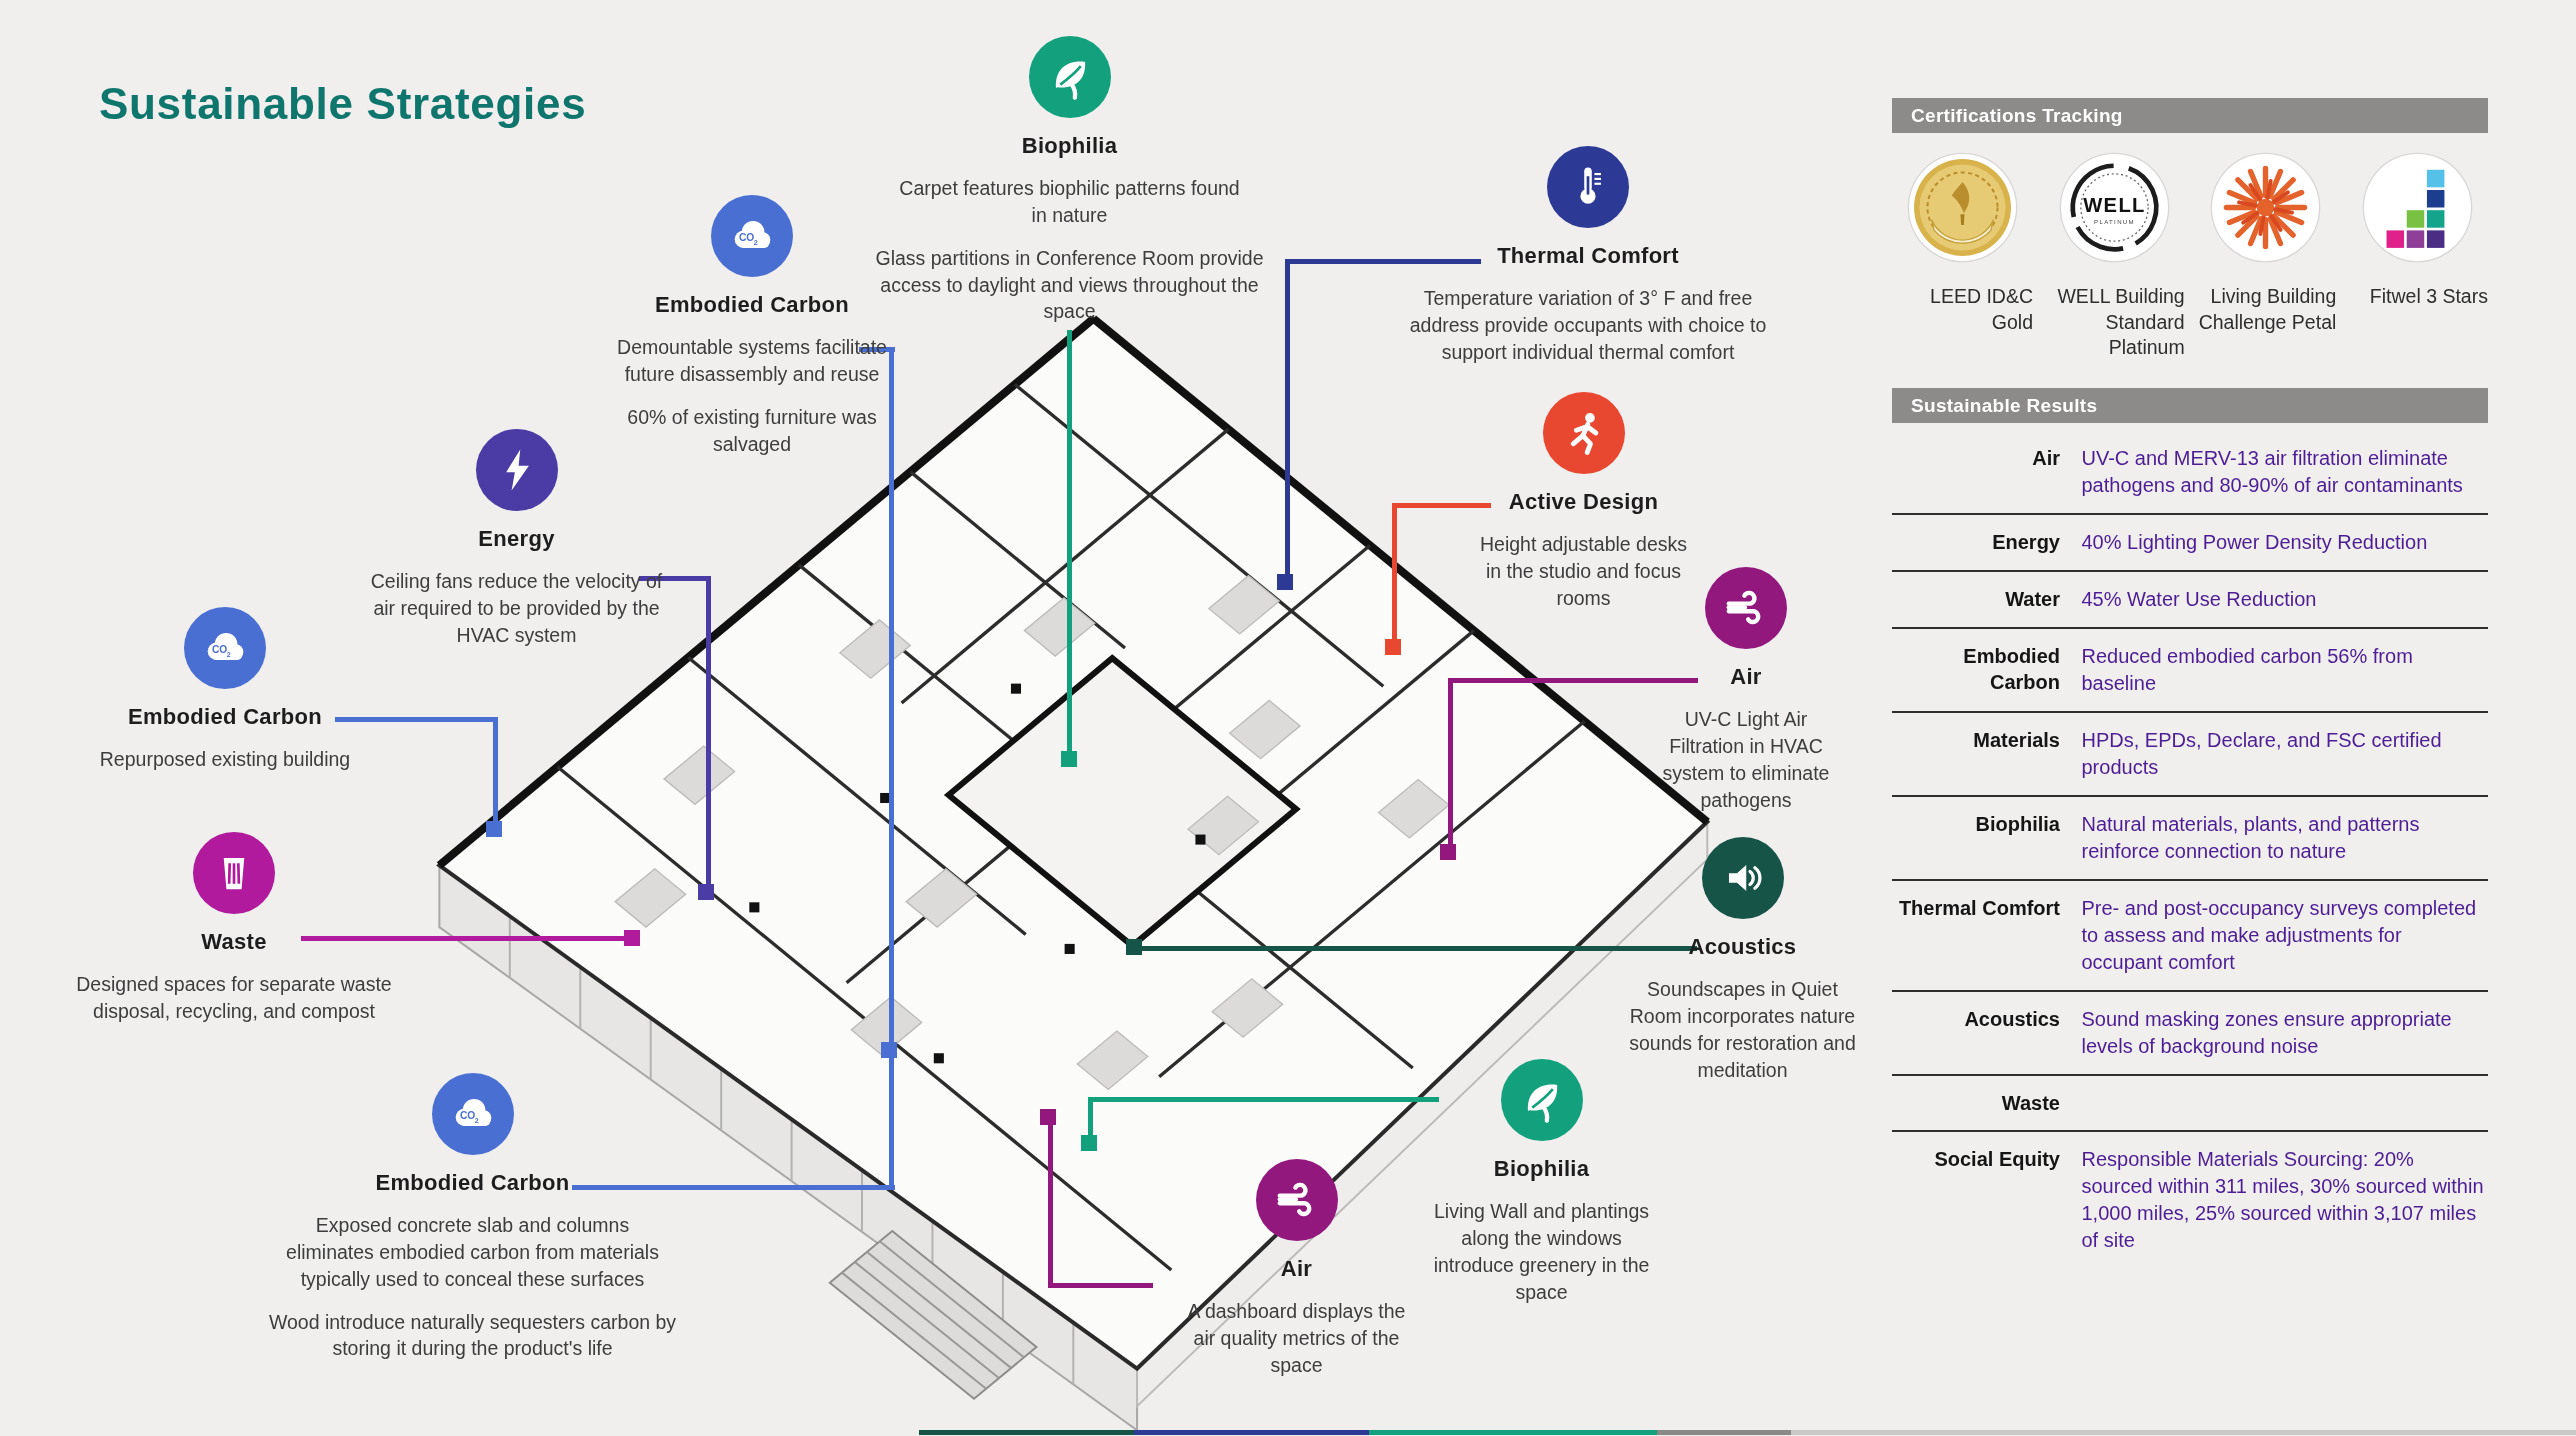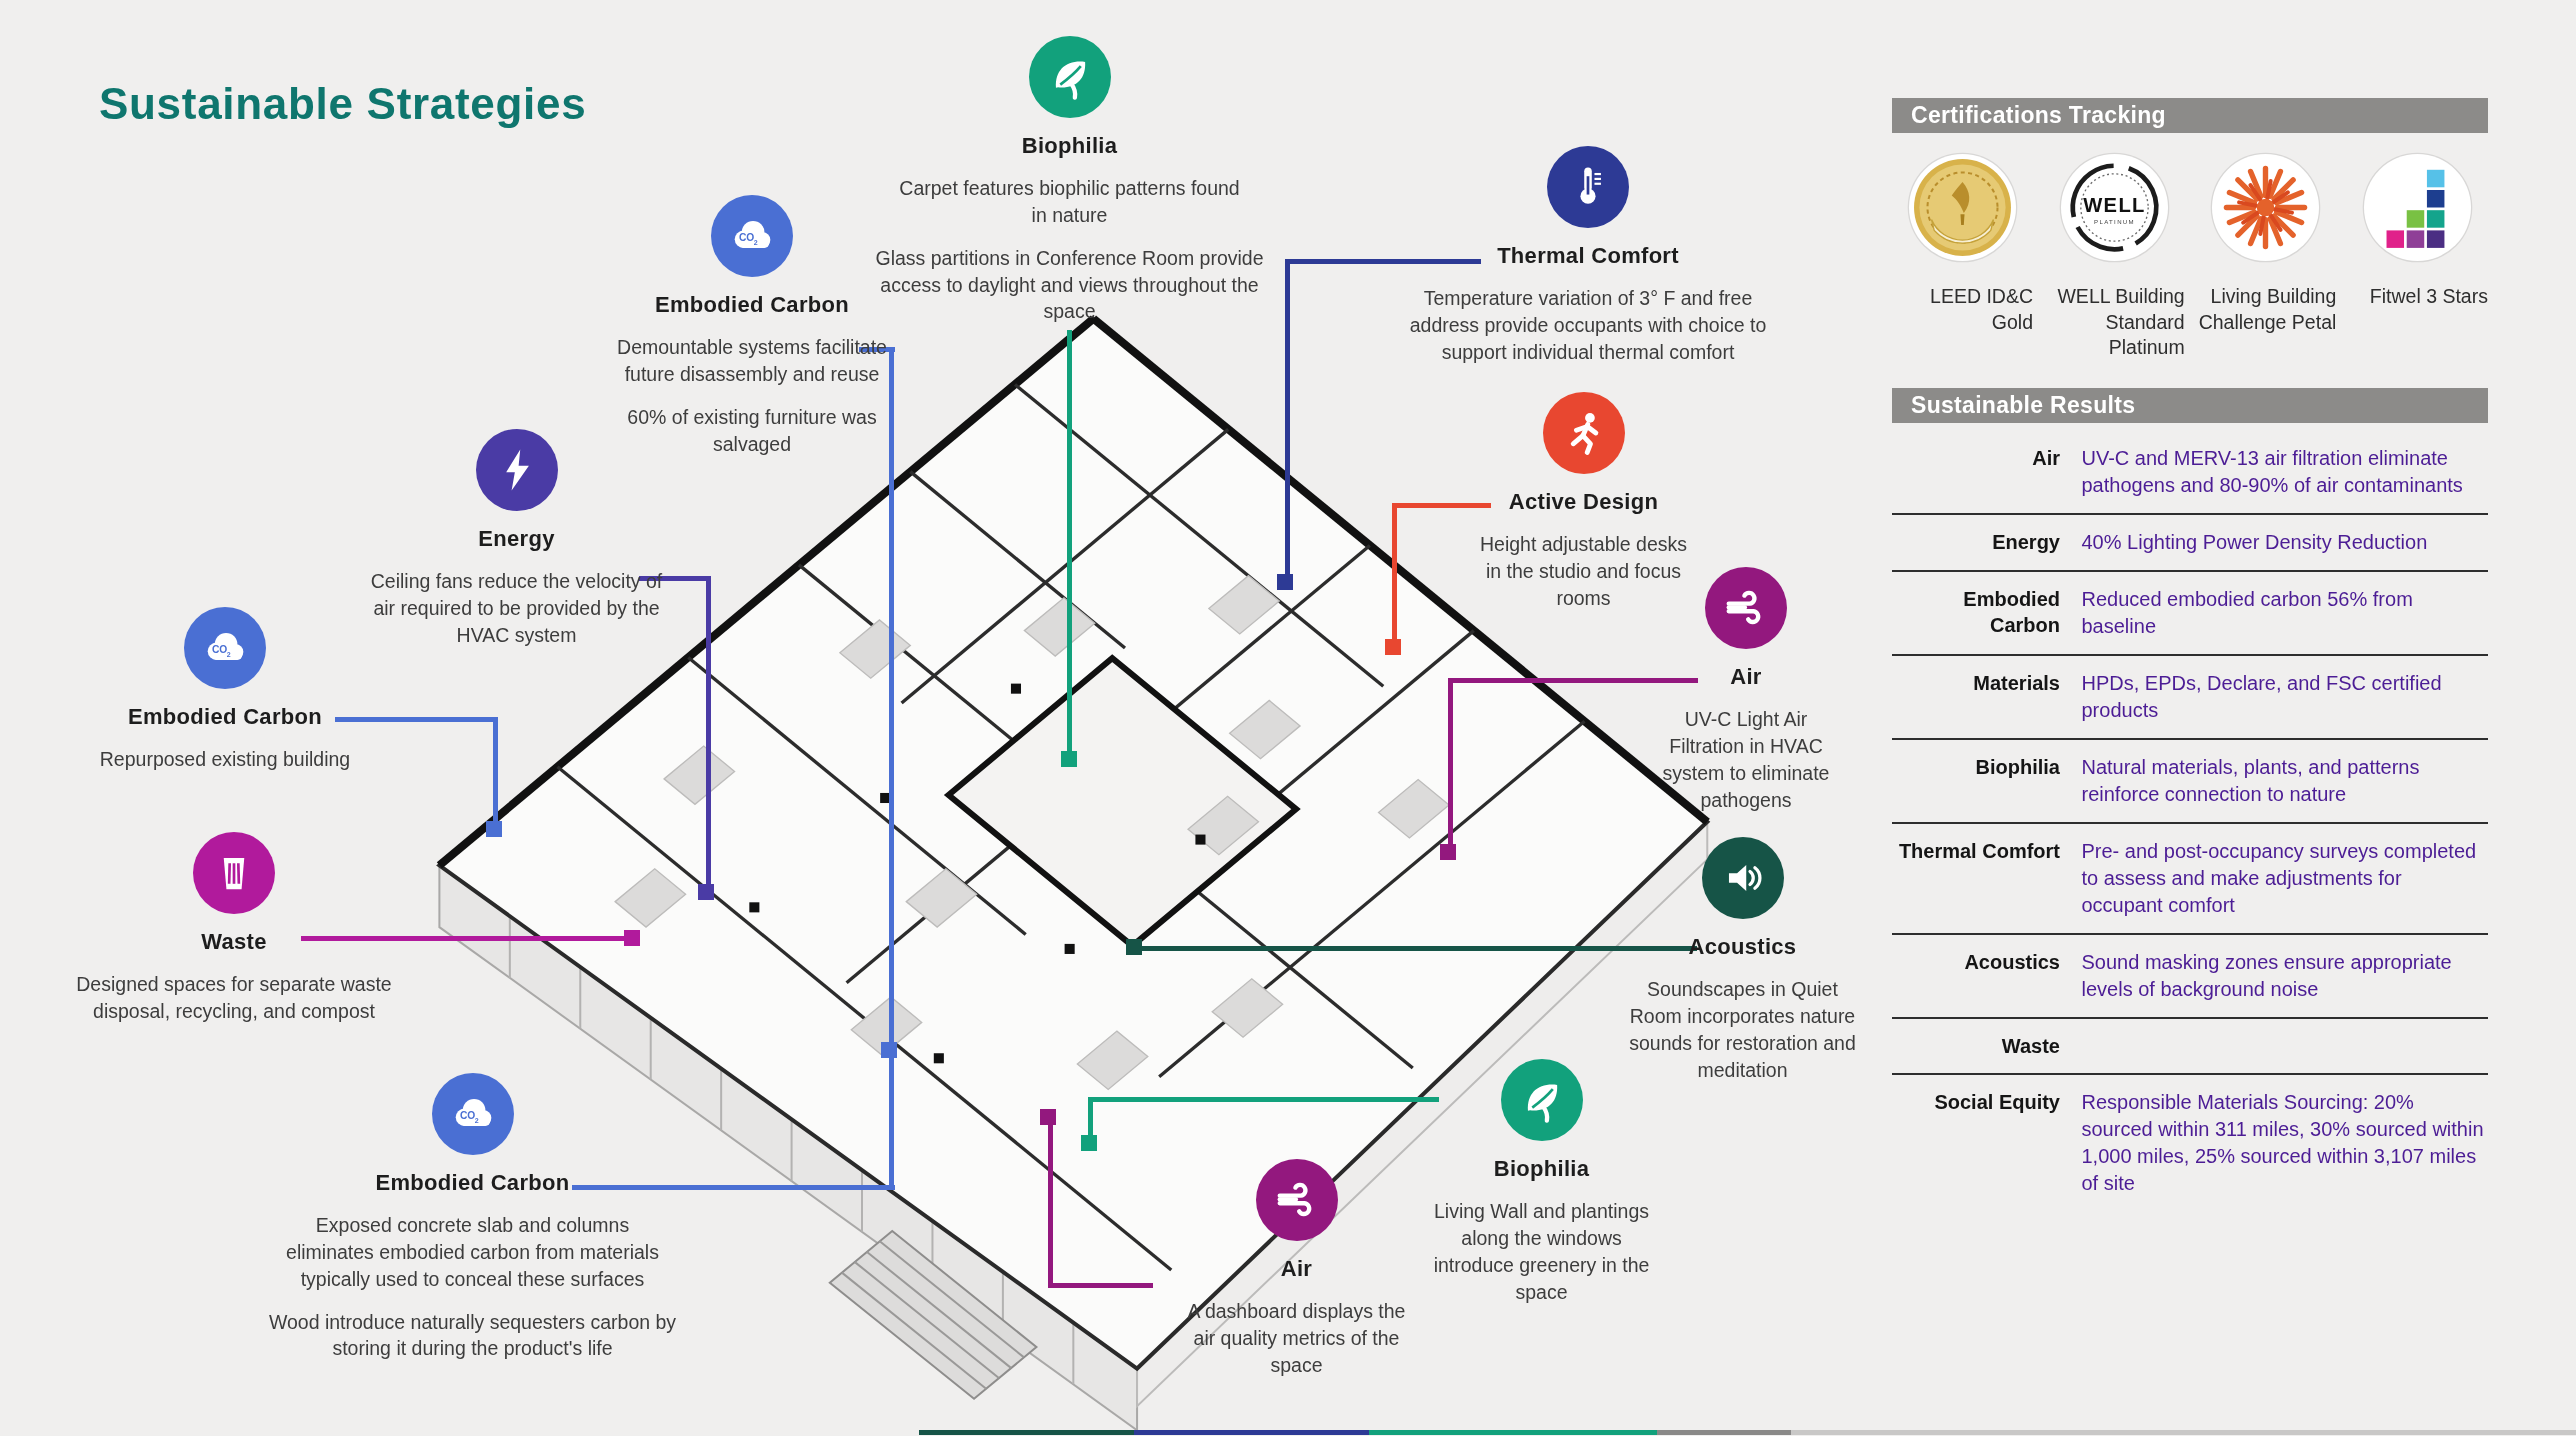"Certifications Tracking" .side-header { font-size: 23px -> 19px }
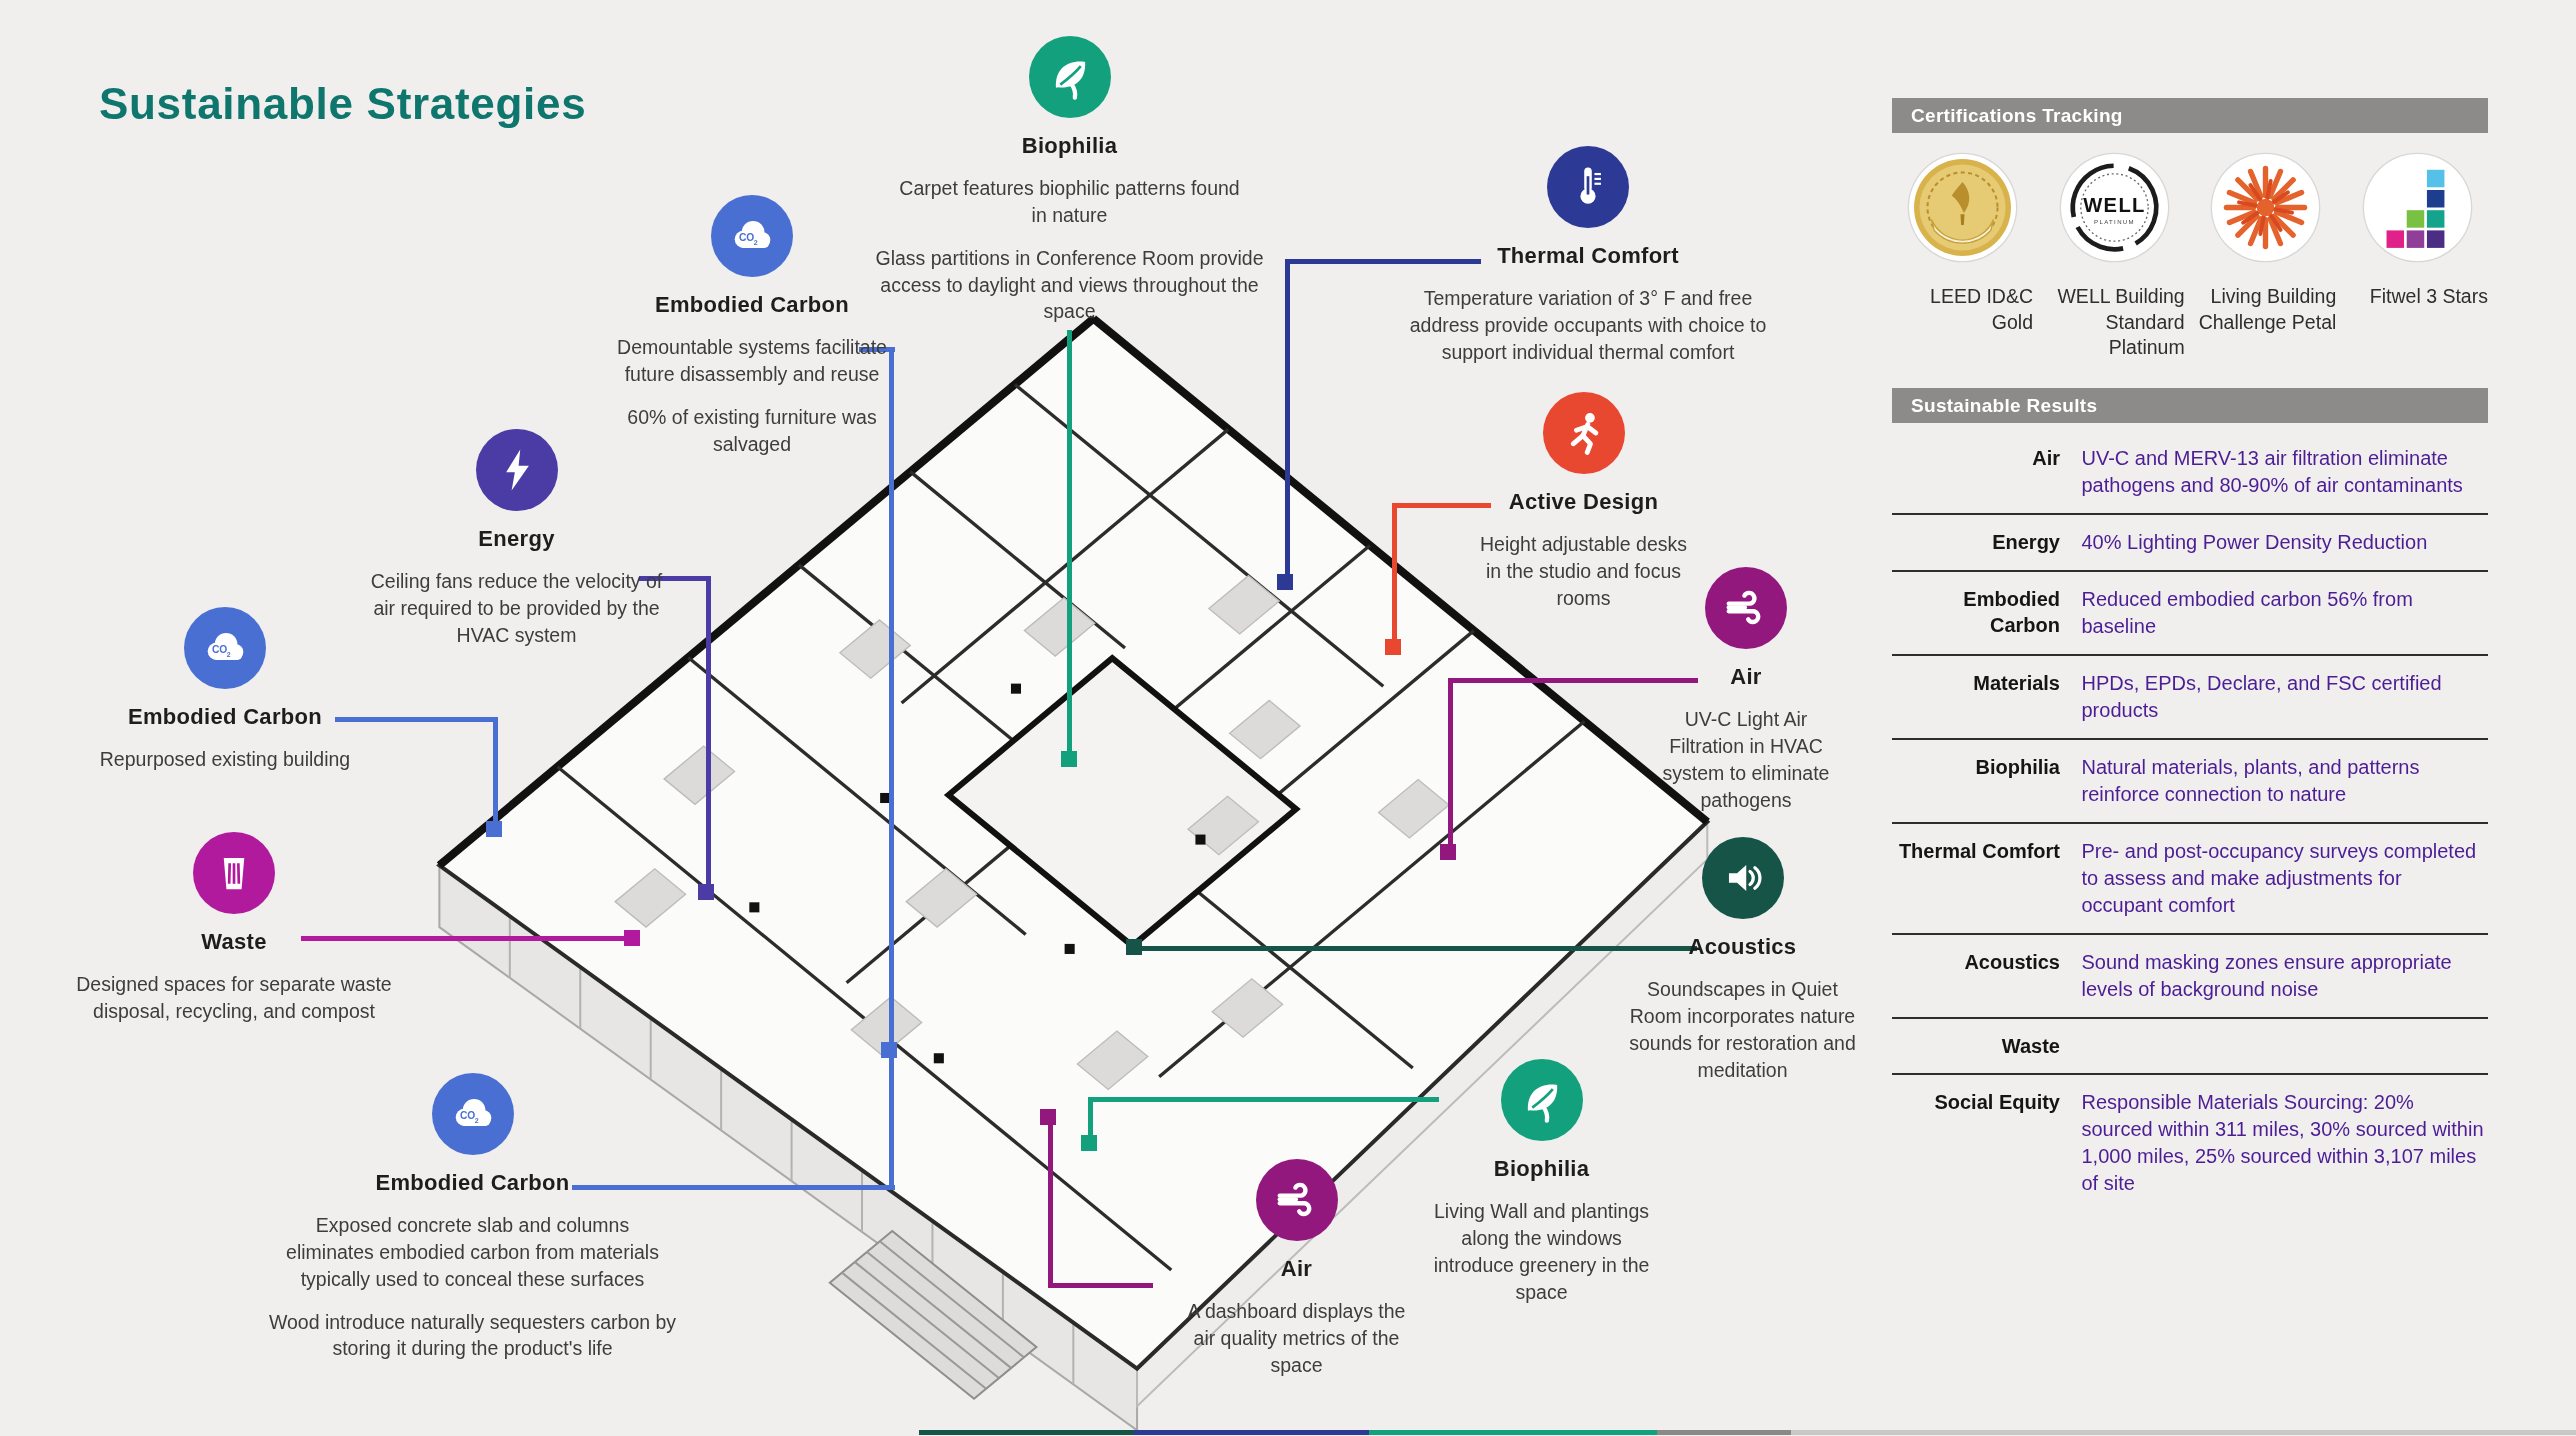"Water" div.rrow { html: none -> <div> <div>Water</div> <div>45% Water Use Reduction</div> </div> }
